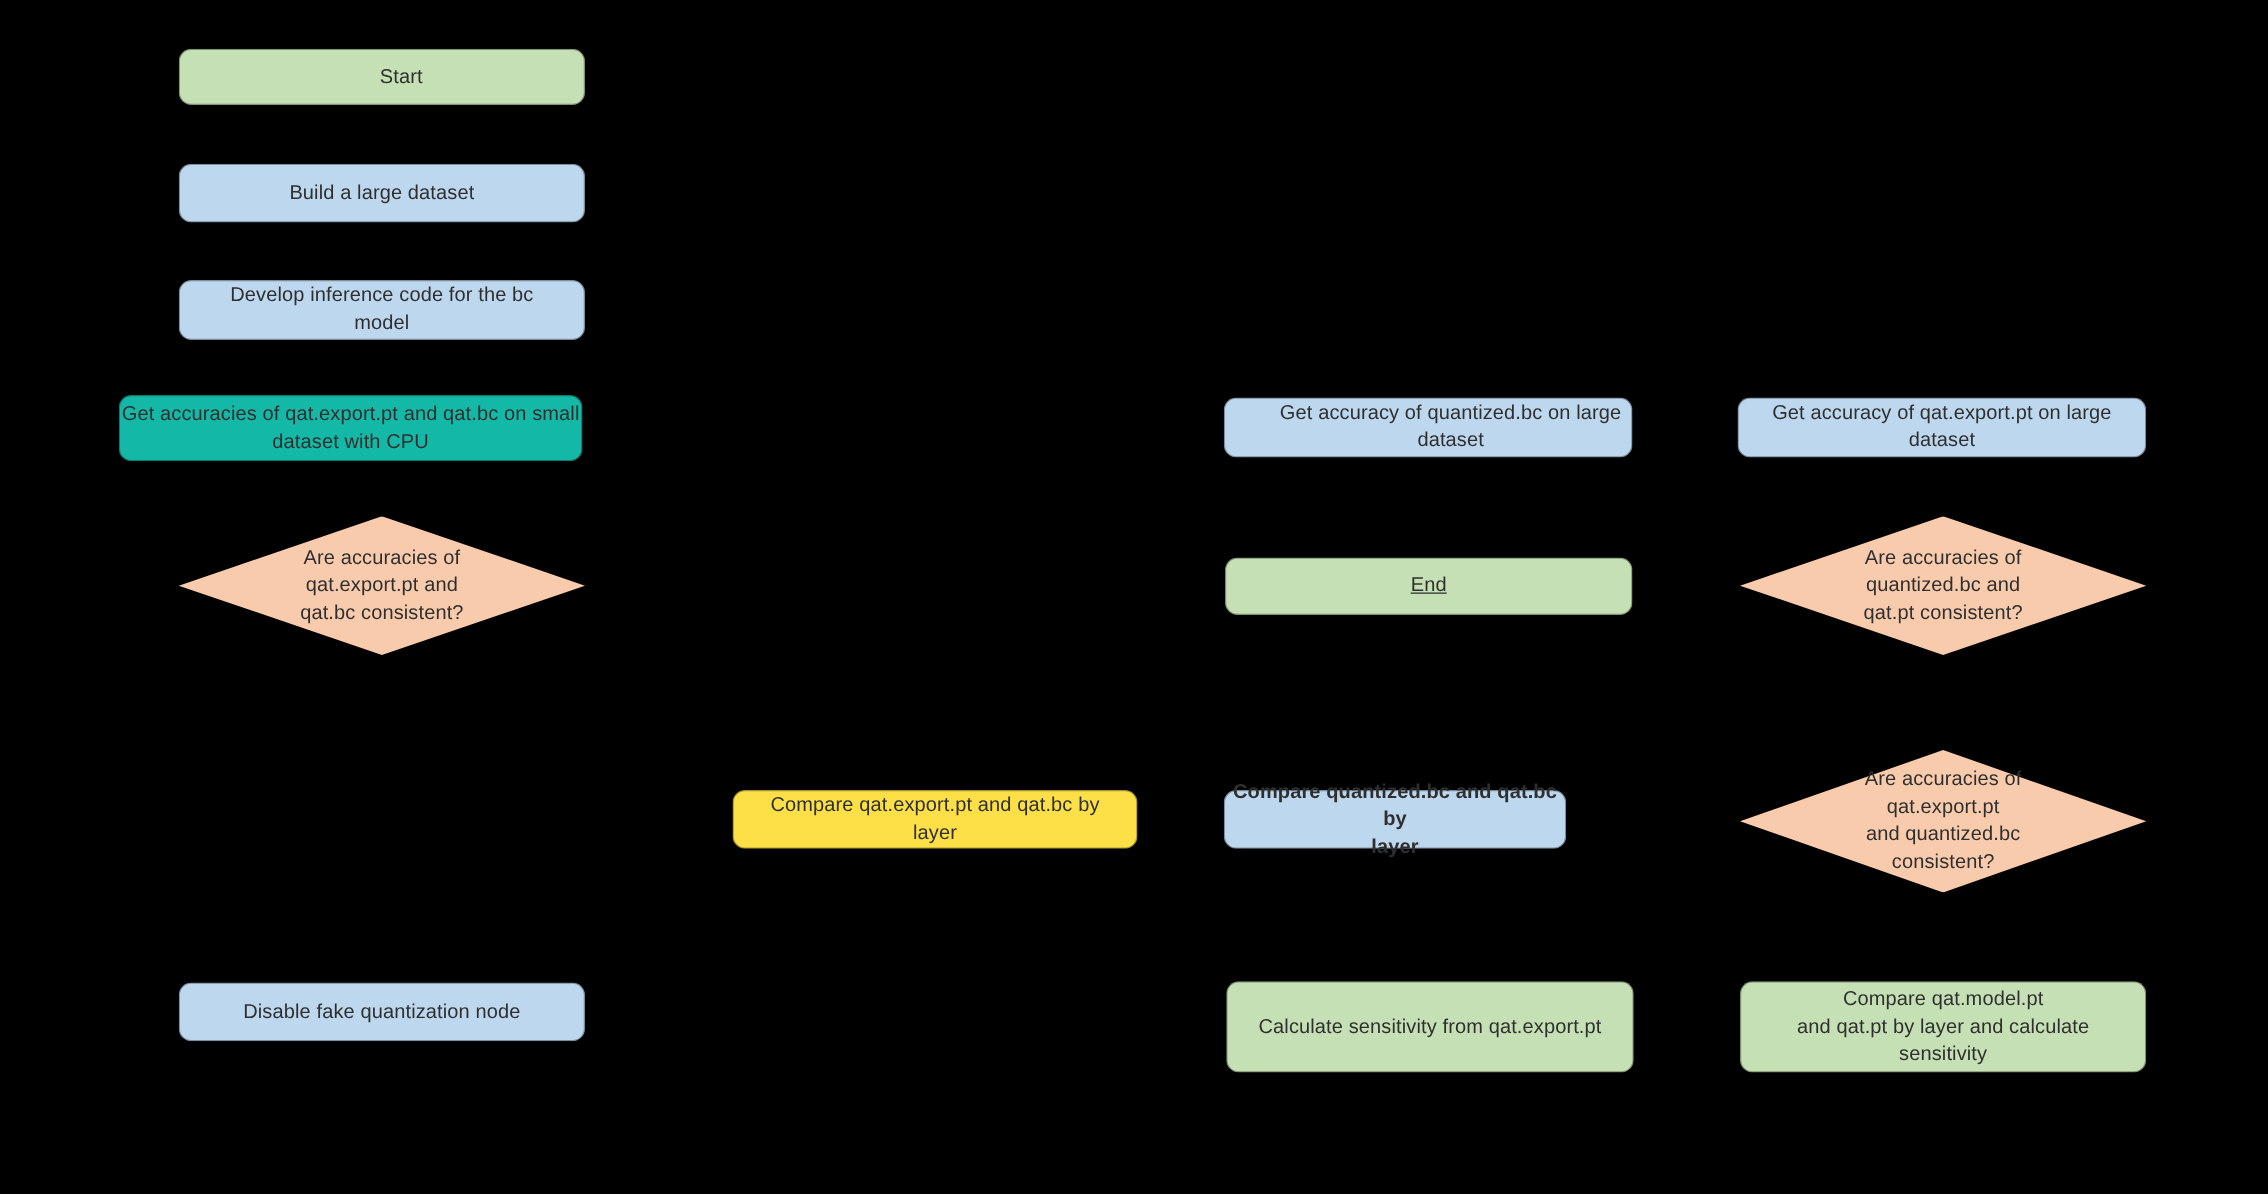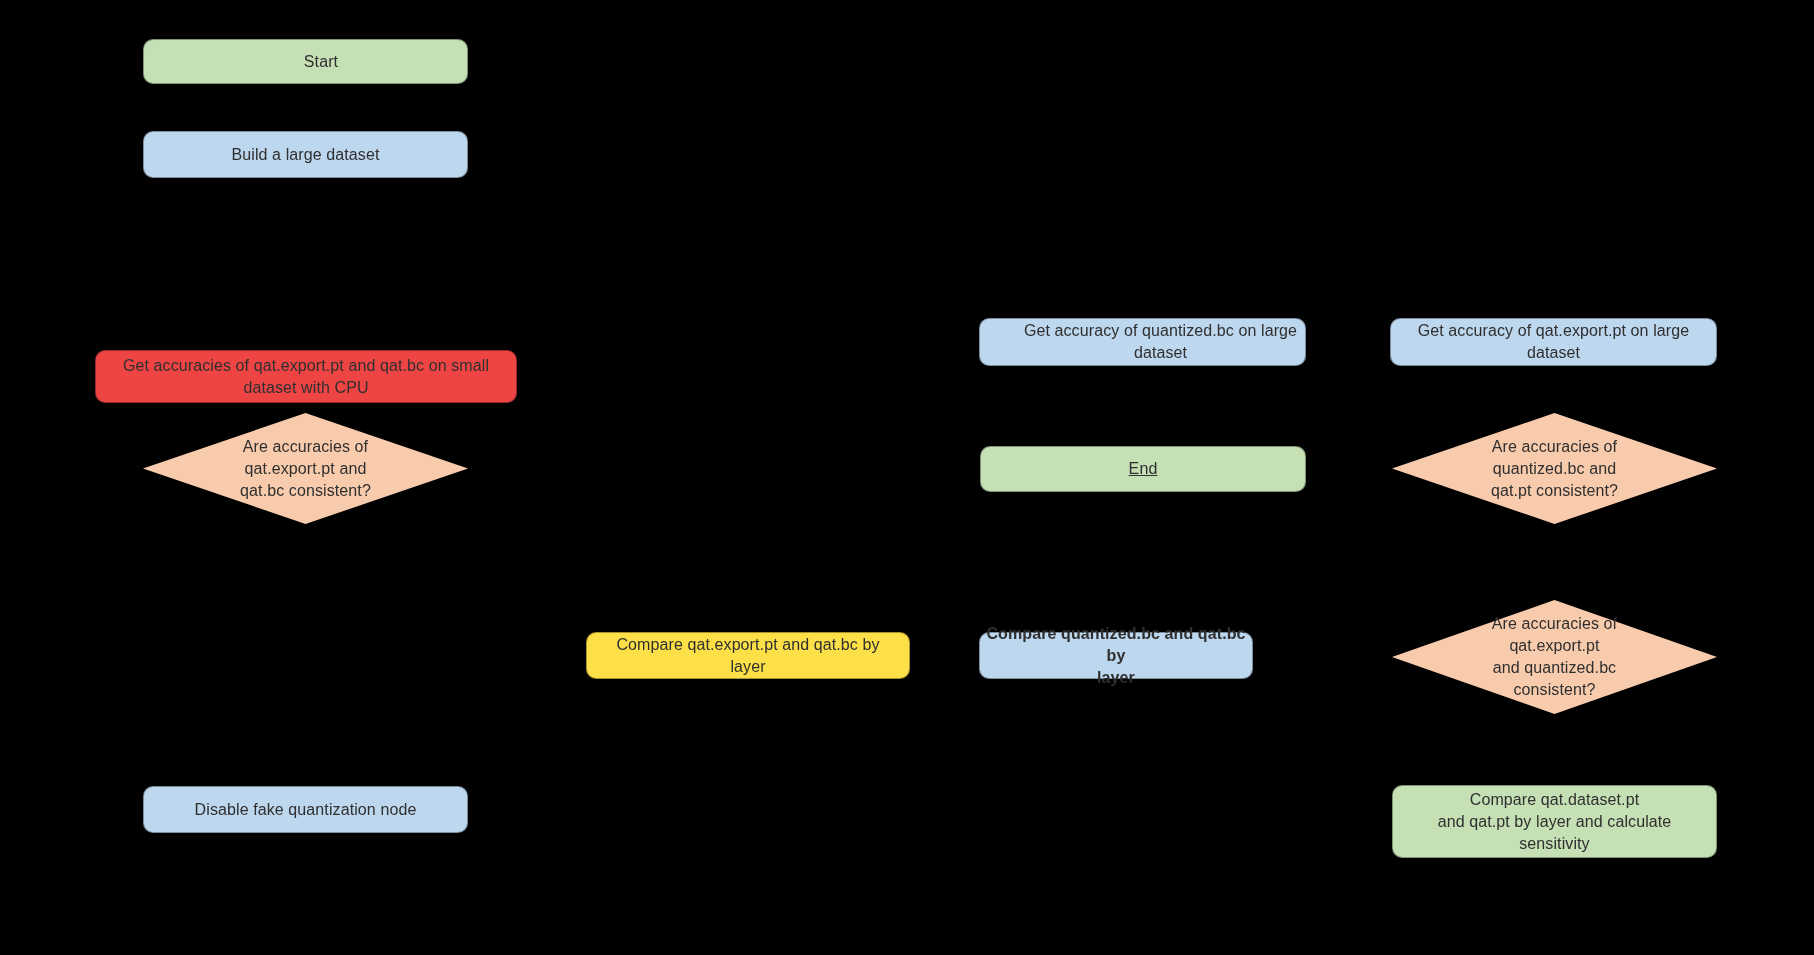"Develop inference code for the" div.node { html: none -> <div> <div>Develop inference code for the bc model</div> </div> }
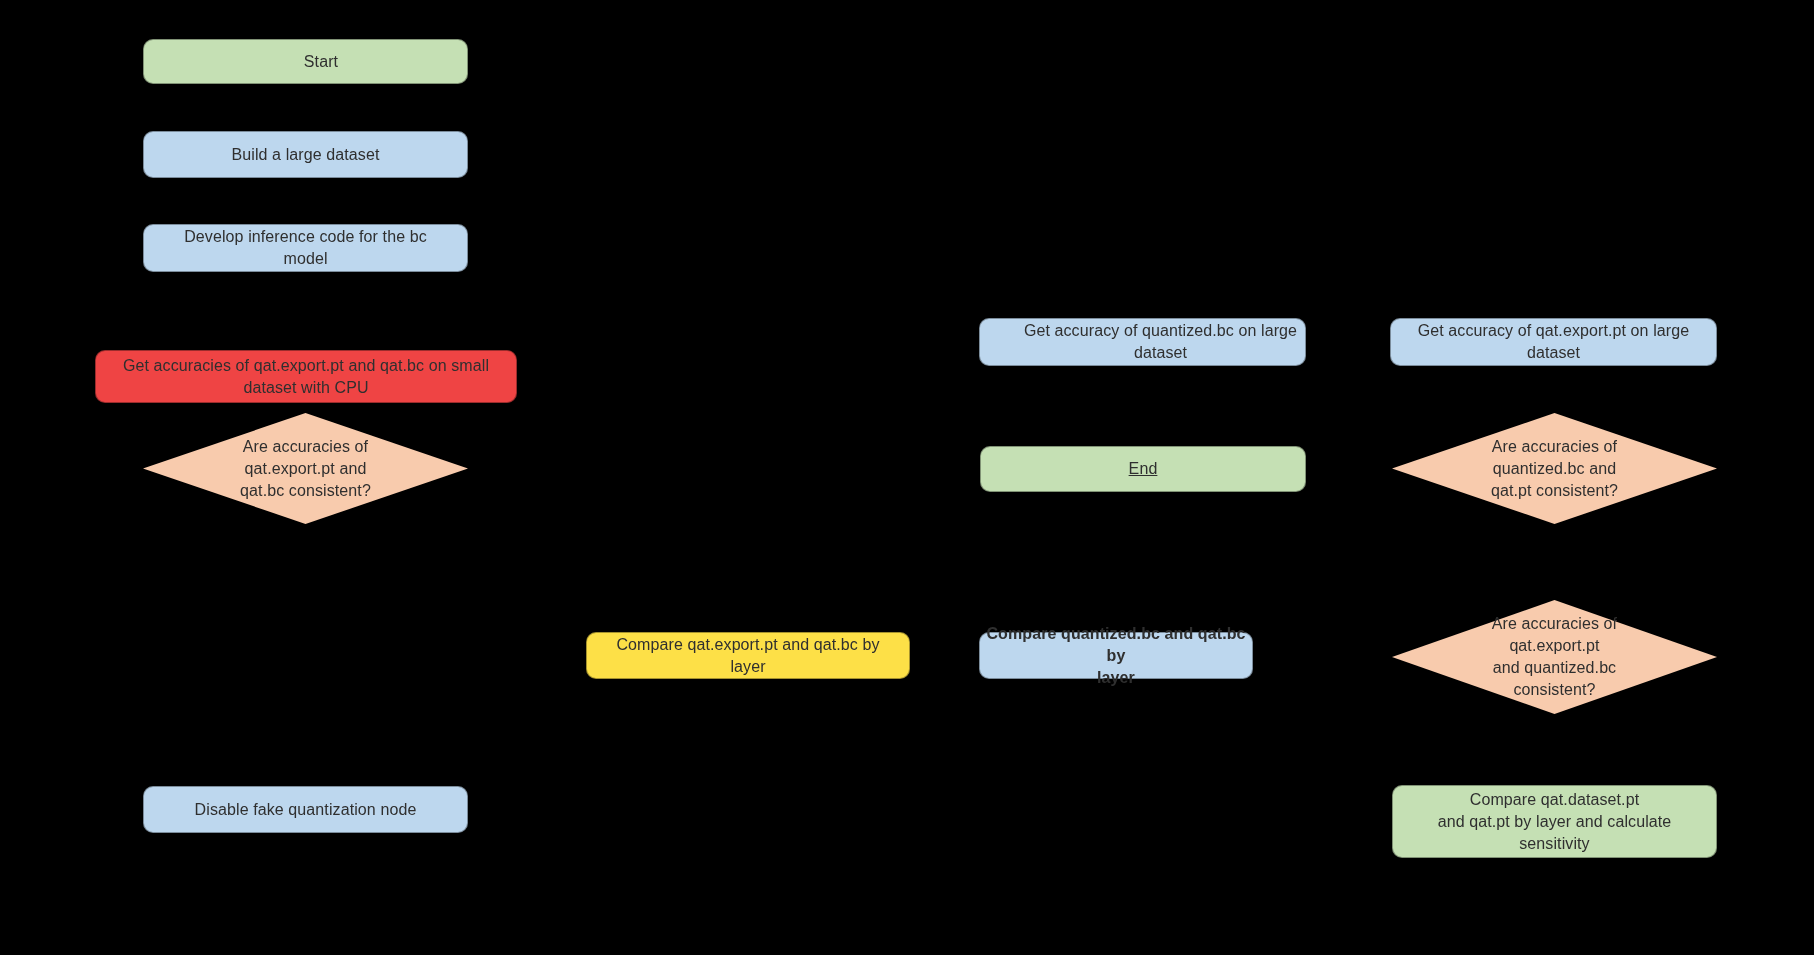"Get accuracies of qat.export.pt and" div.node { background: #ef4444 -> #14b8a6; margin-top: 34px -> none; width: 422px -> 371px }
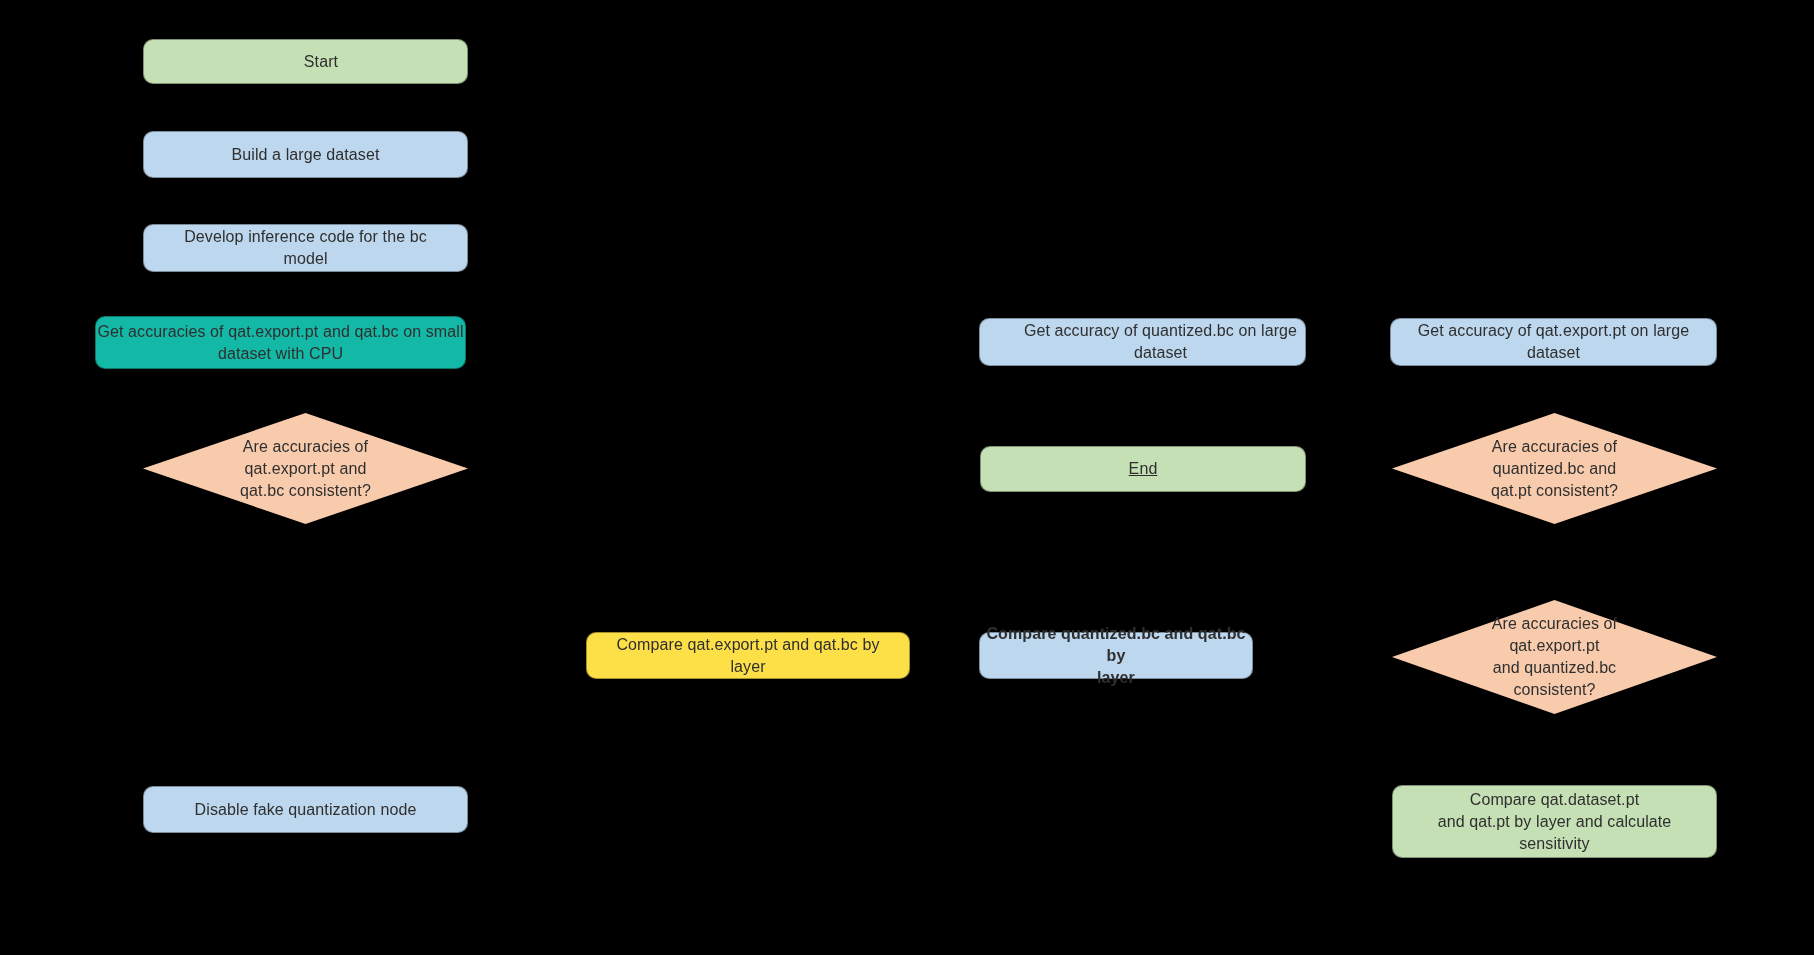"Compare qat.dataset.pt" div.label { text: qat.dataset.pt -> qat.model.pt }
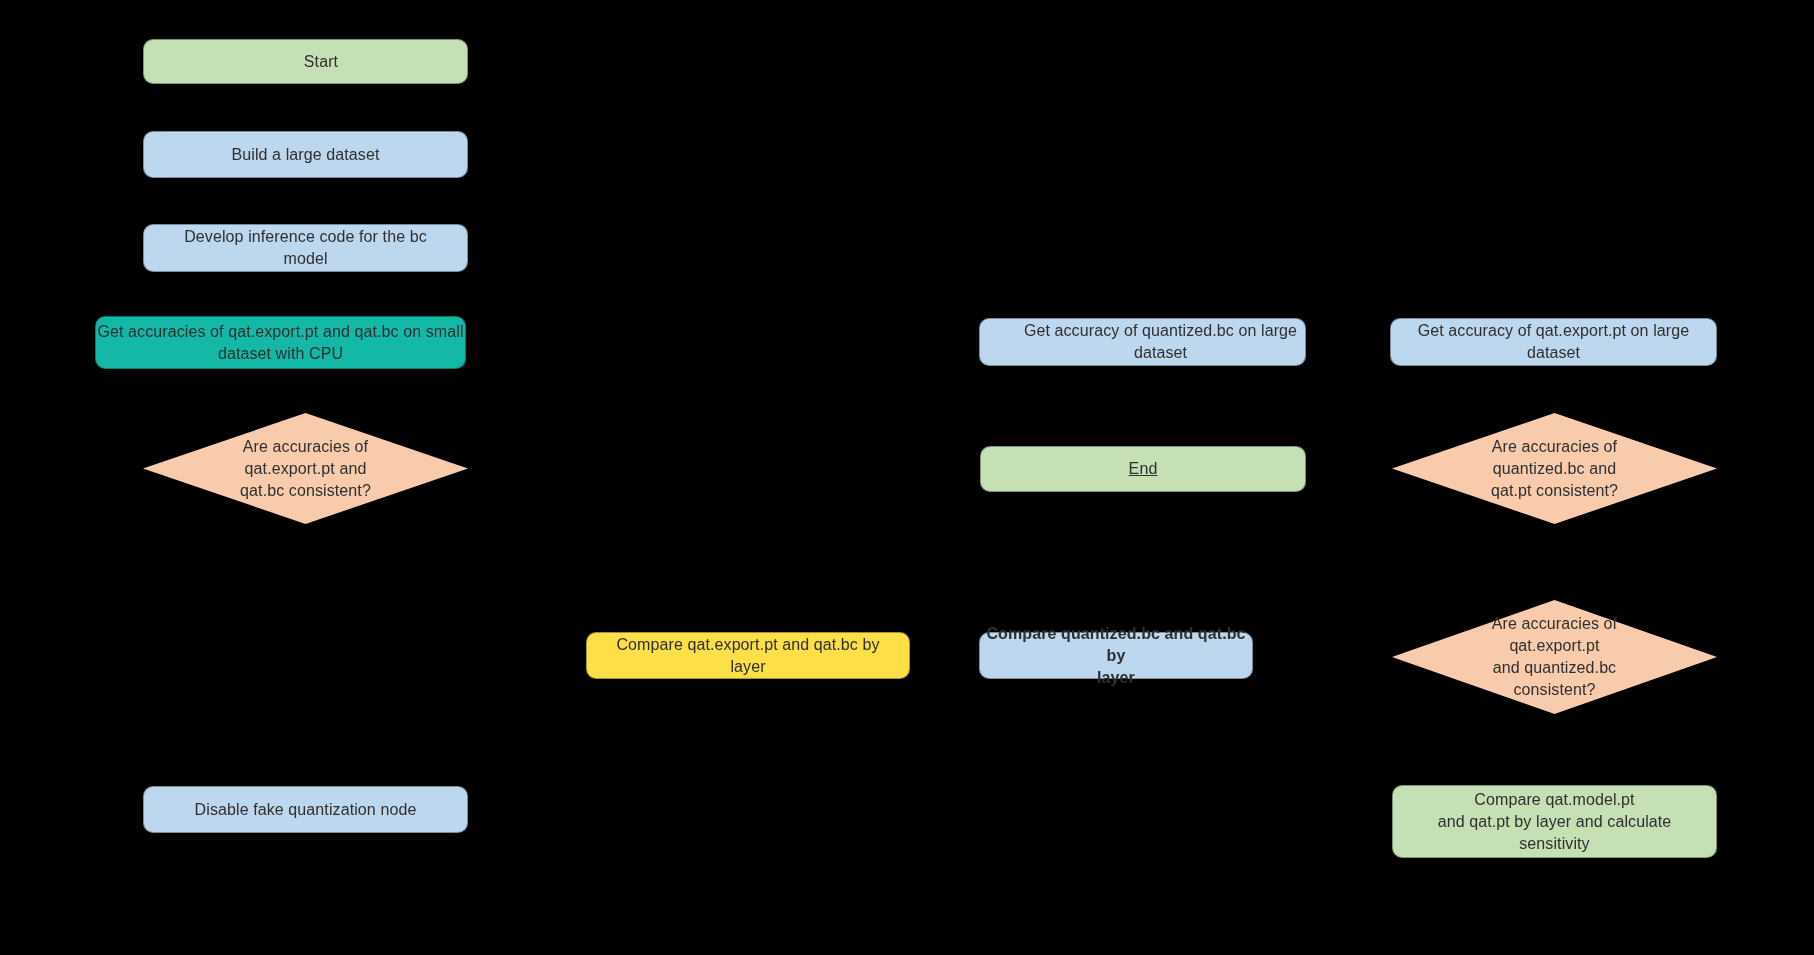"Calculate sensitivity from qat.export.pt" div.node { html: none -> <div> <div>Calculate sensitivity from qat.export.pt</div> </div> }
